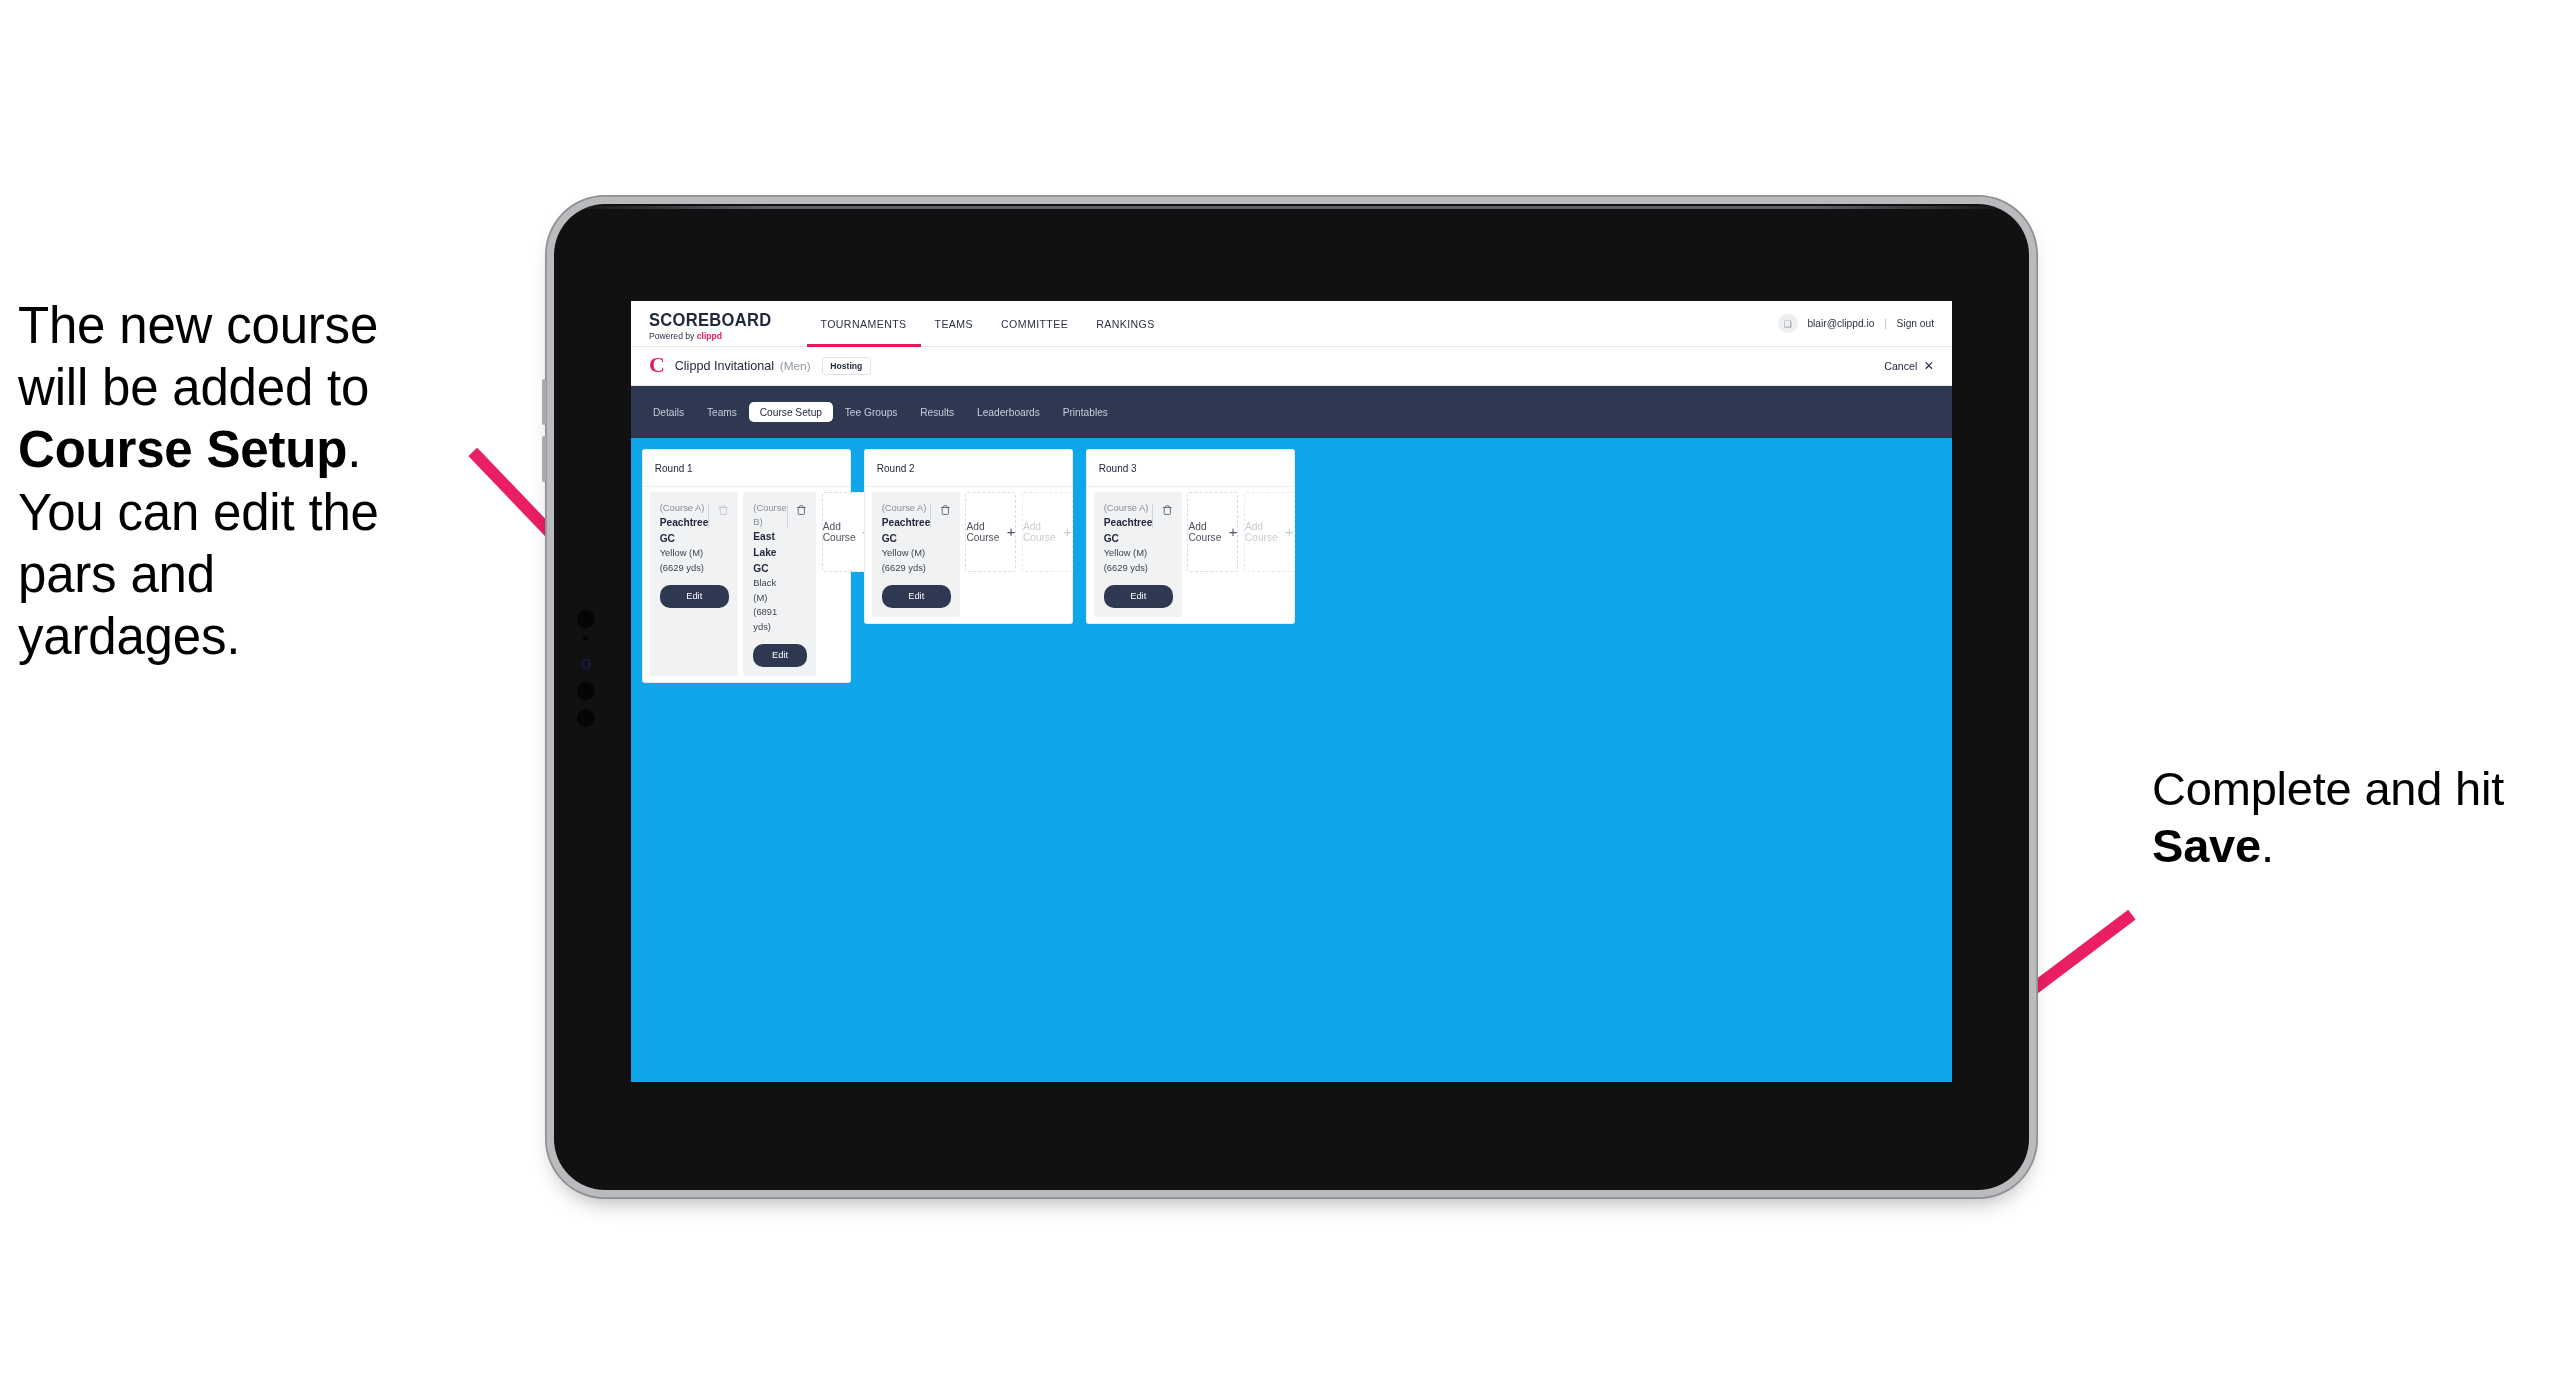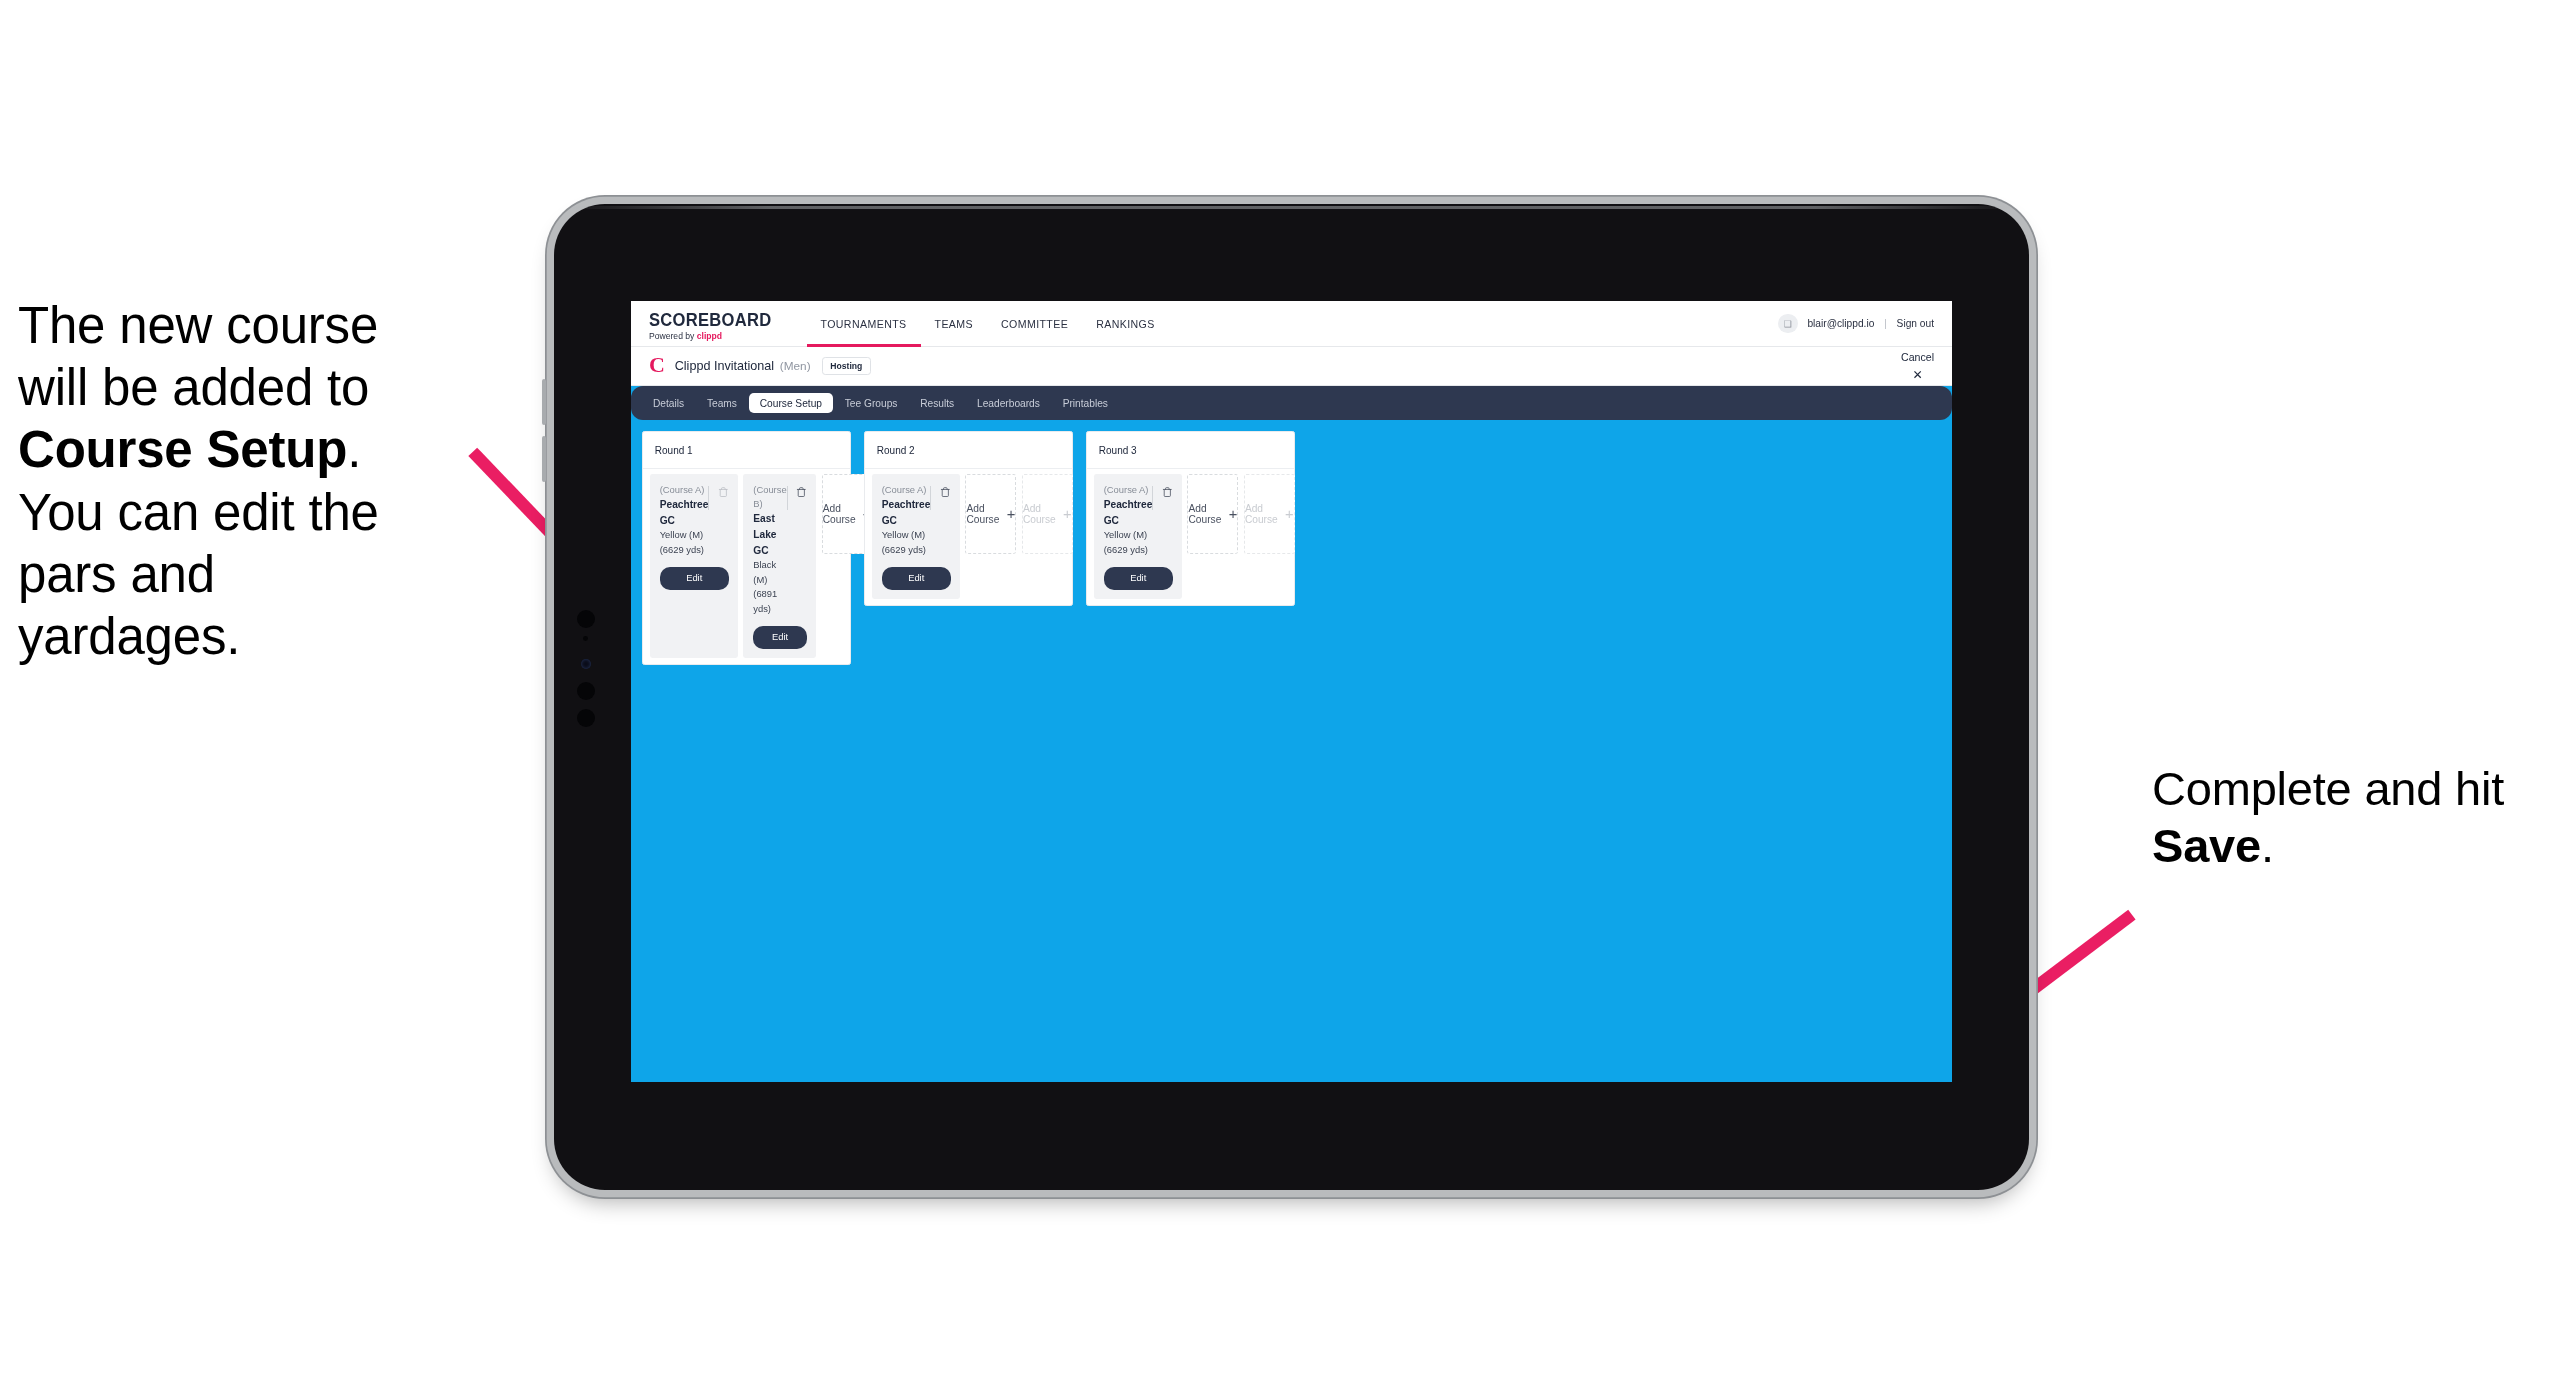"Cancel" .cancel-btn { flex-direction: column -> none }
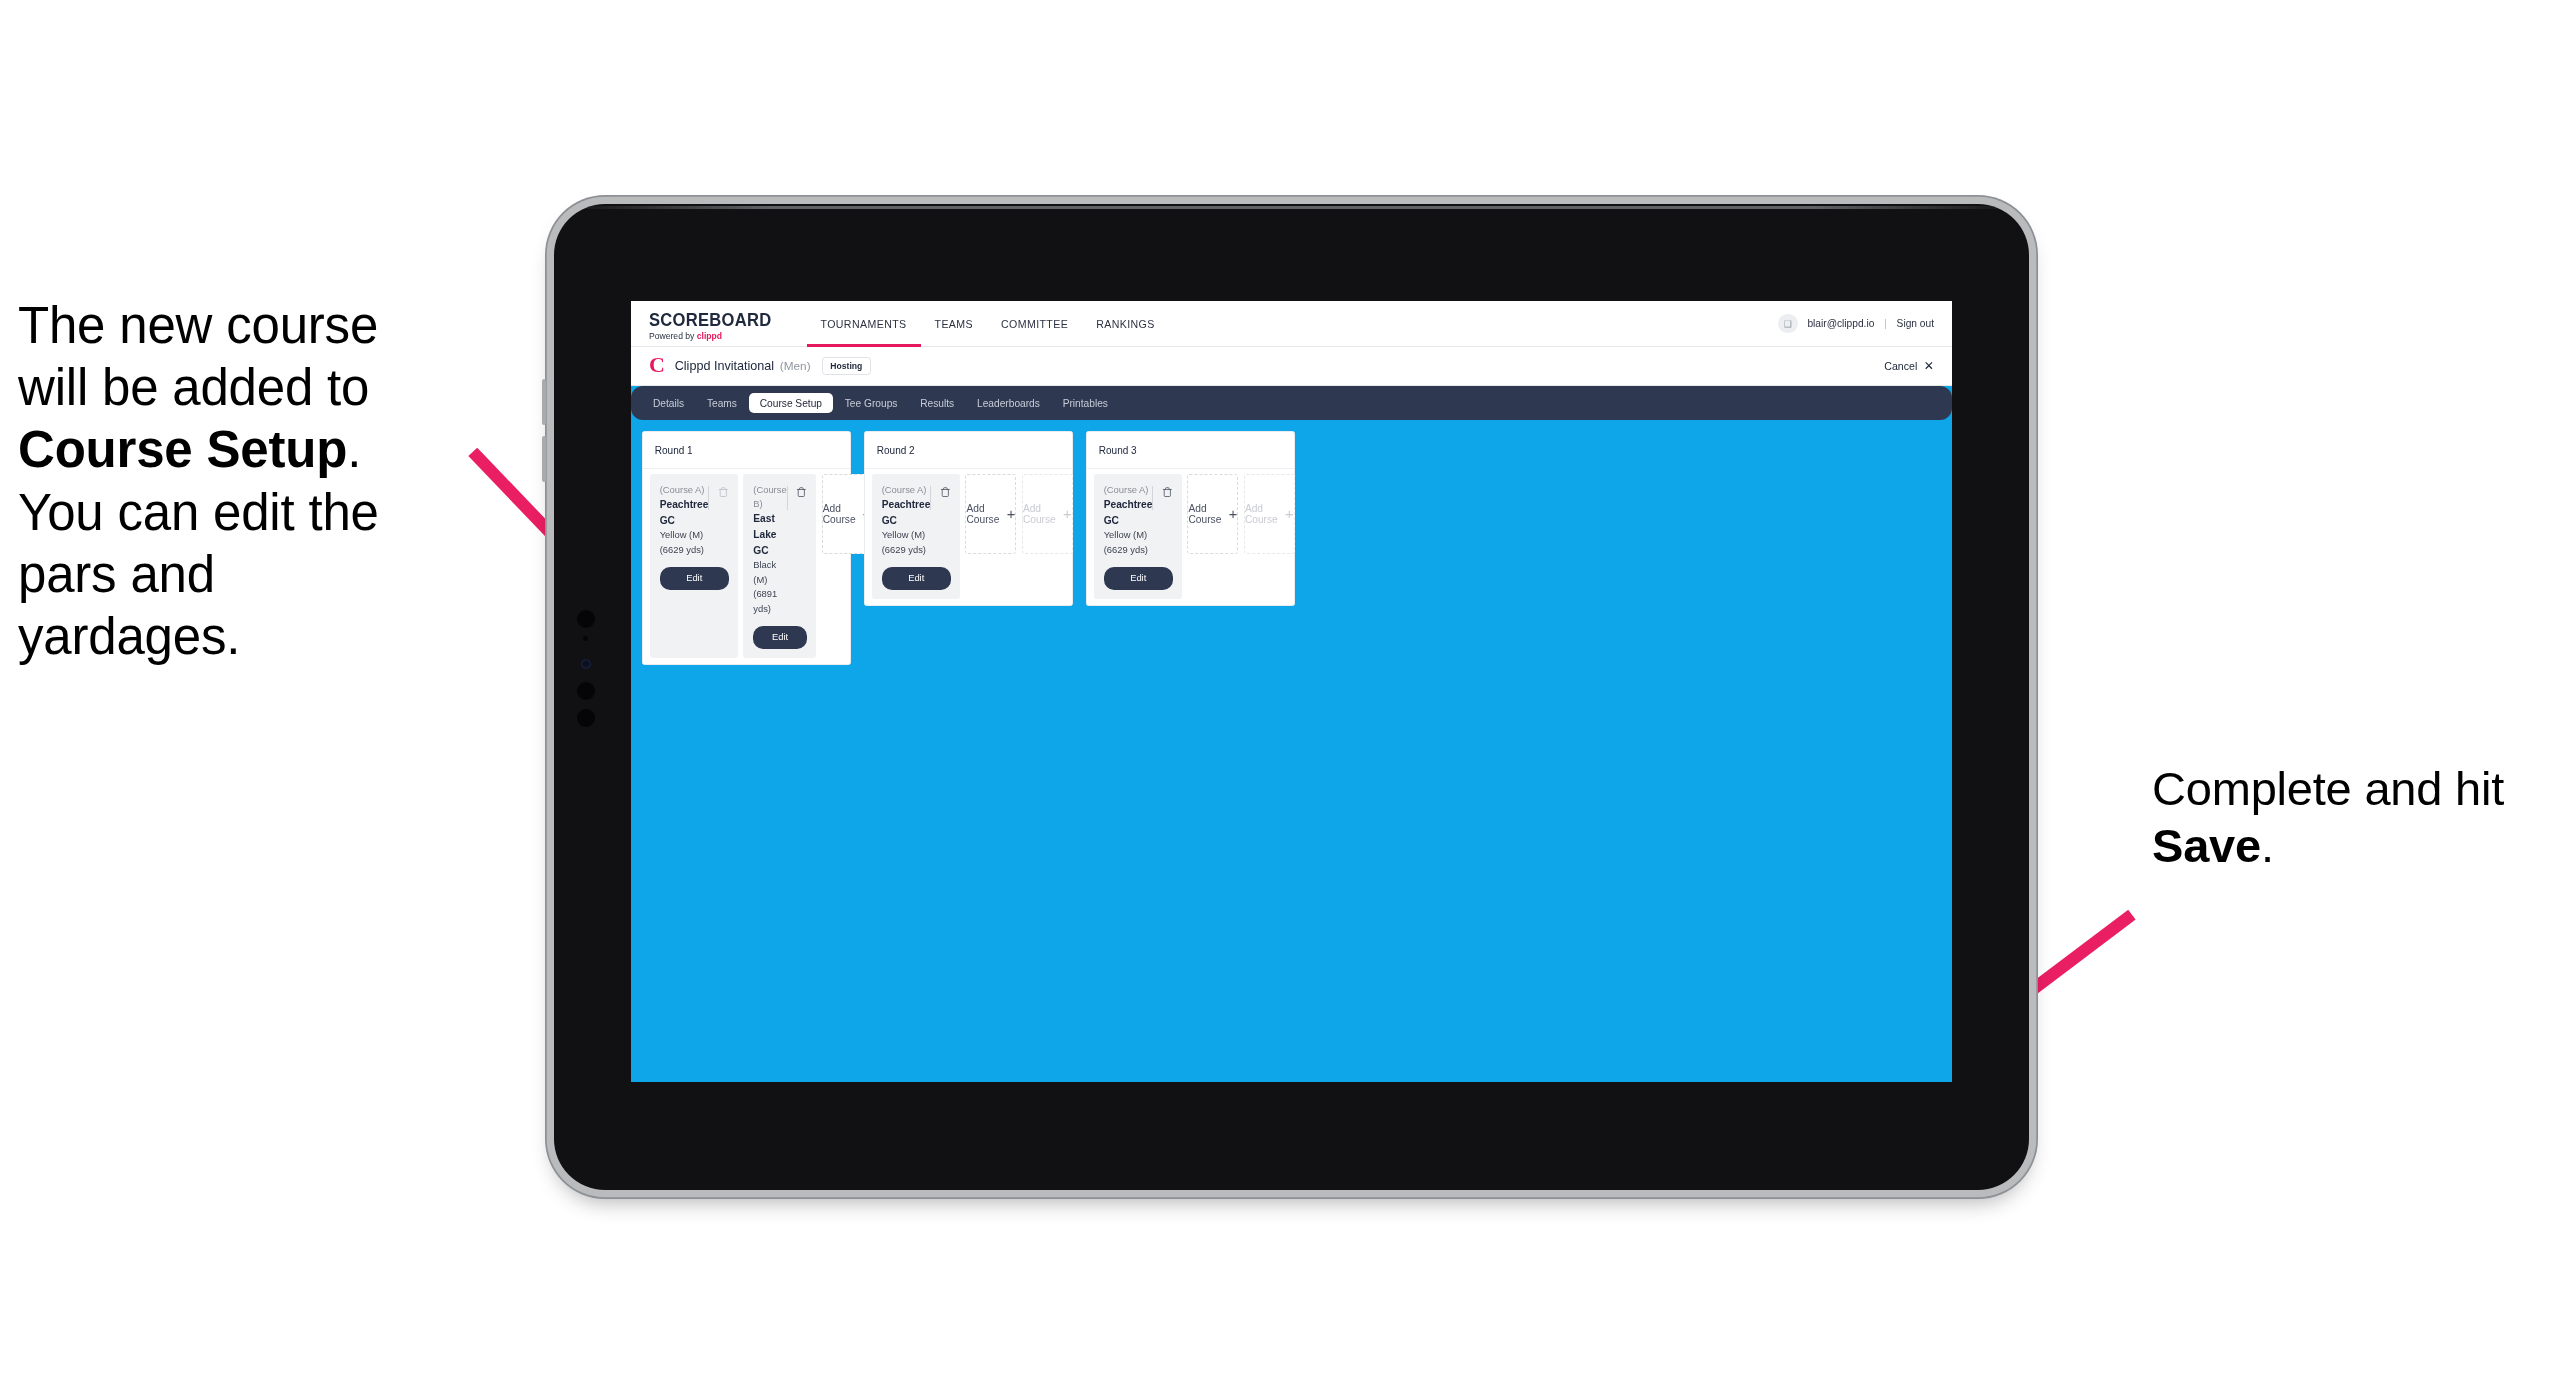"Details" #sectionbar { border-radius: 12px -> none; height: 34px -> 52px }
